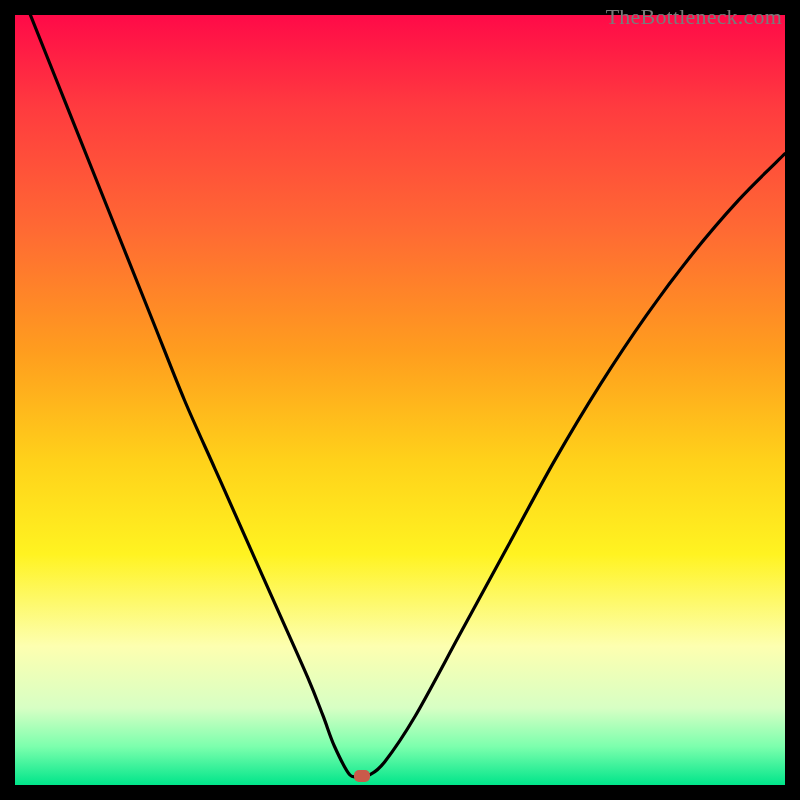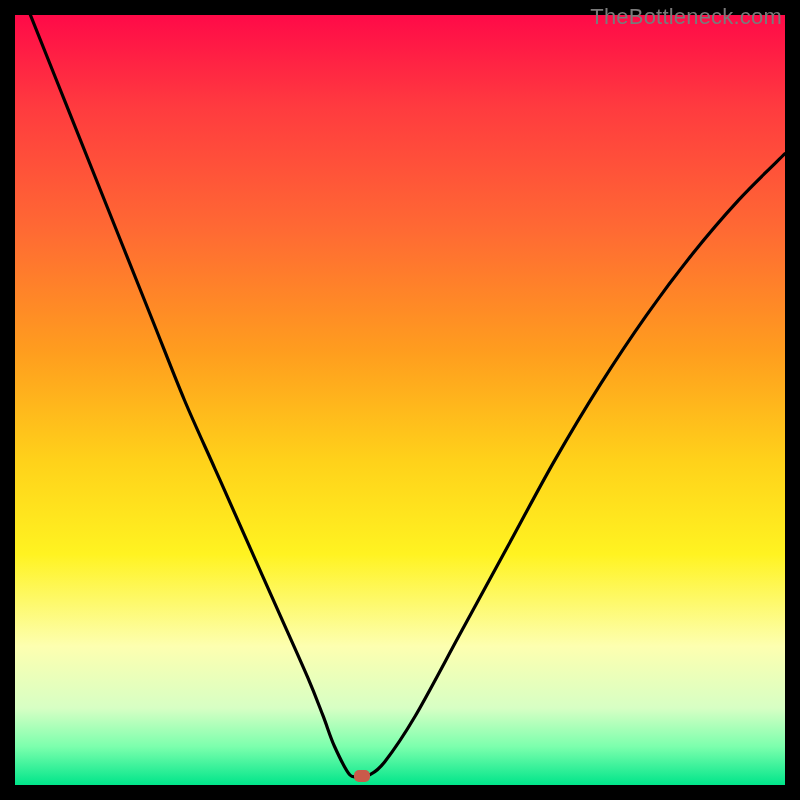"TheBottleneck.com" .watermark { font-family: none -> Liberation Serif, serif }
